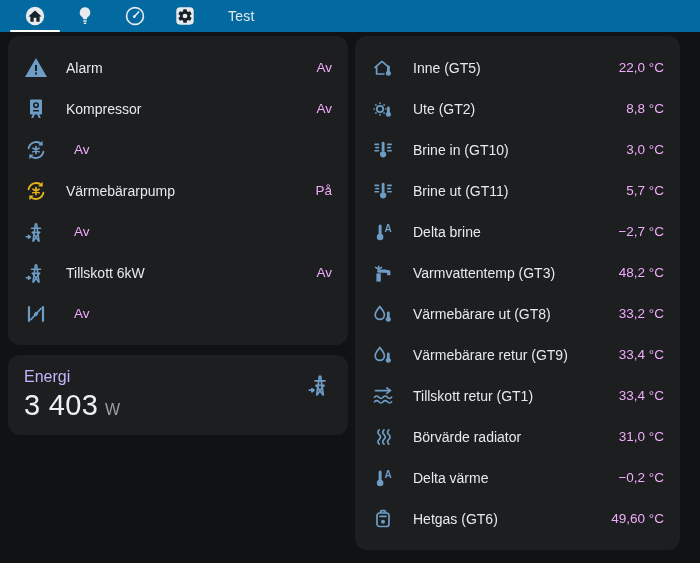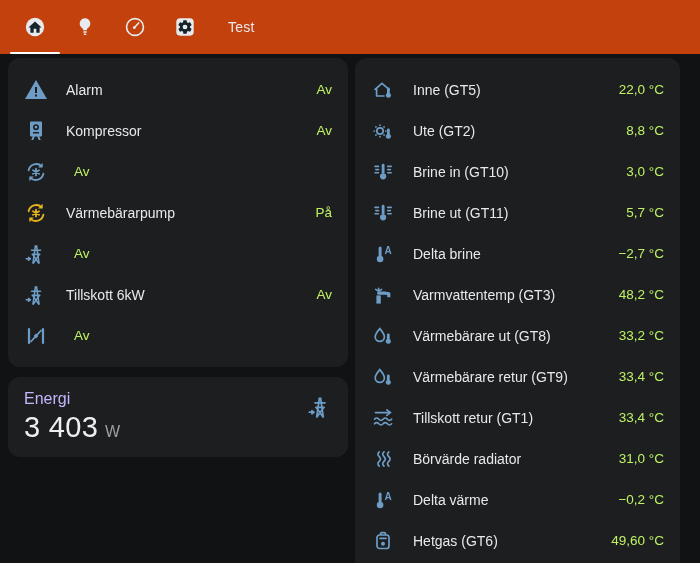"Test" .header { background: #c2410c -> #0369a1; height: 54px -> 32px }
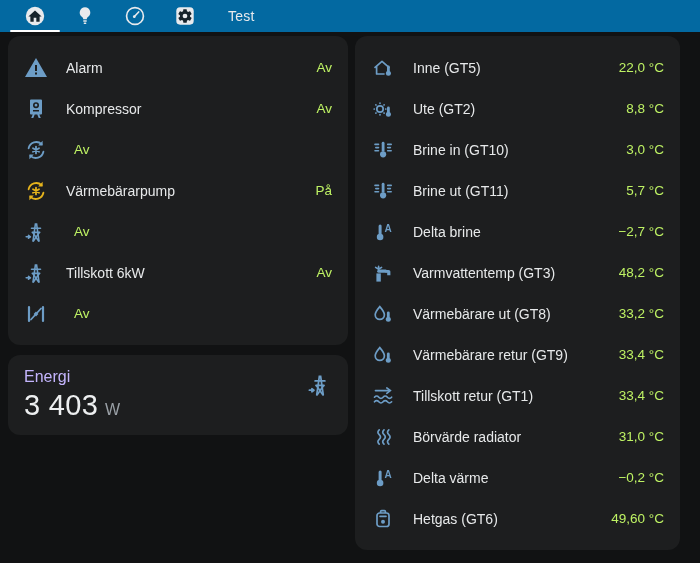"Av" .row .value { color: #bef264 -> #f0abfc }
